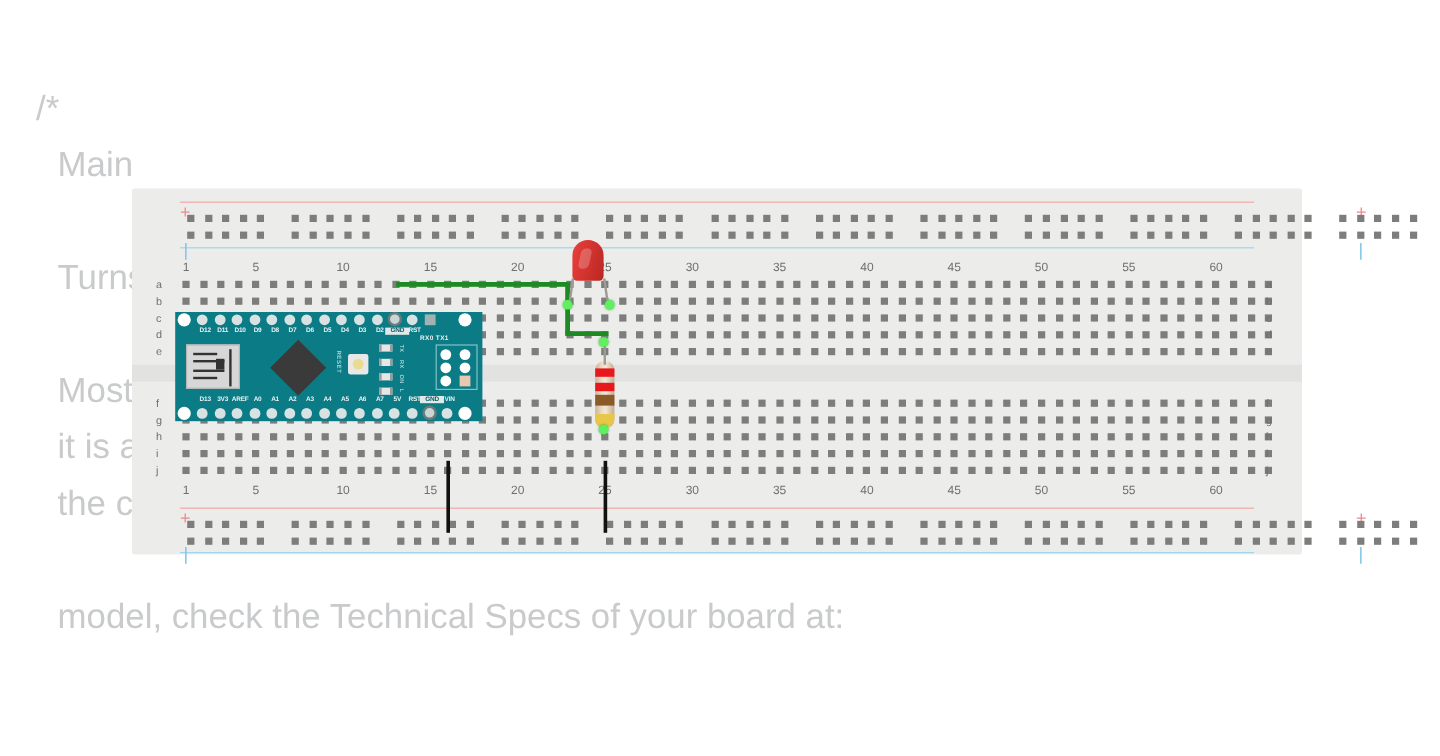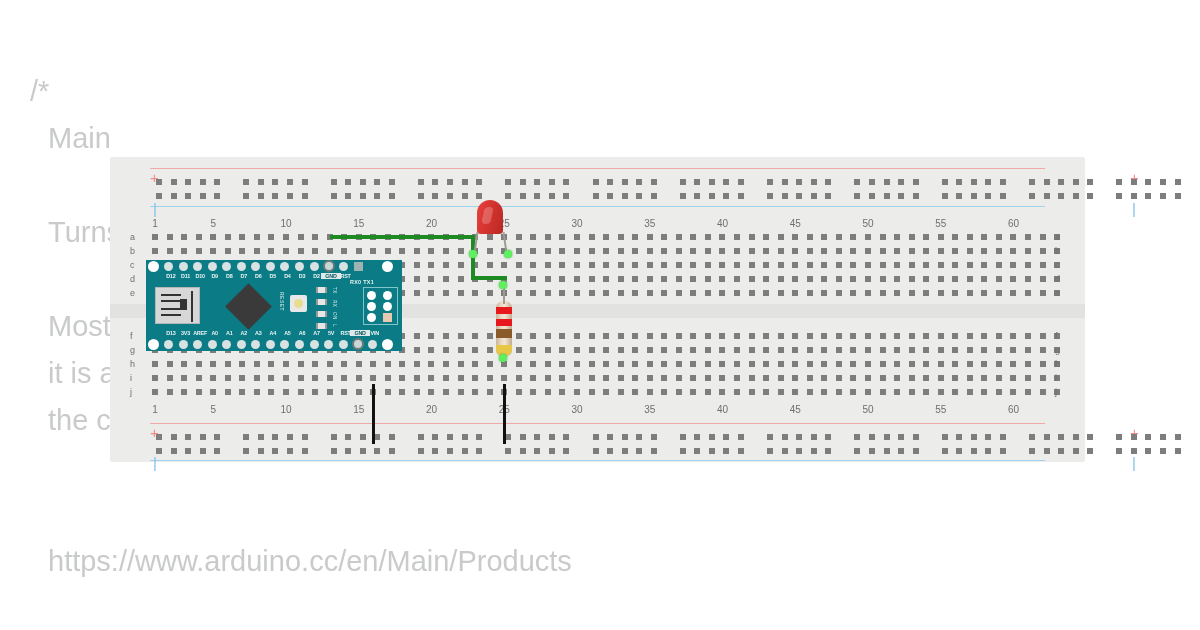"model, check the Technical Specs" div.ln { html: none -> <div>model, check the Technical Specs of your board at:</div> }
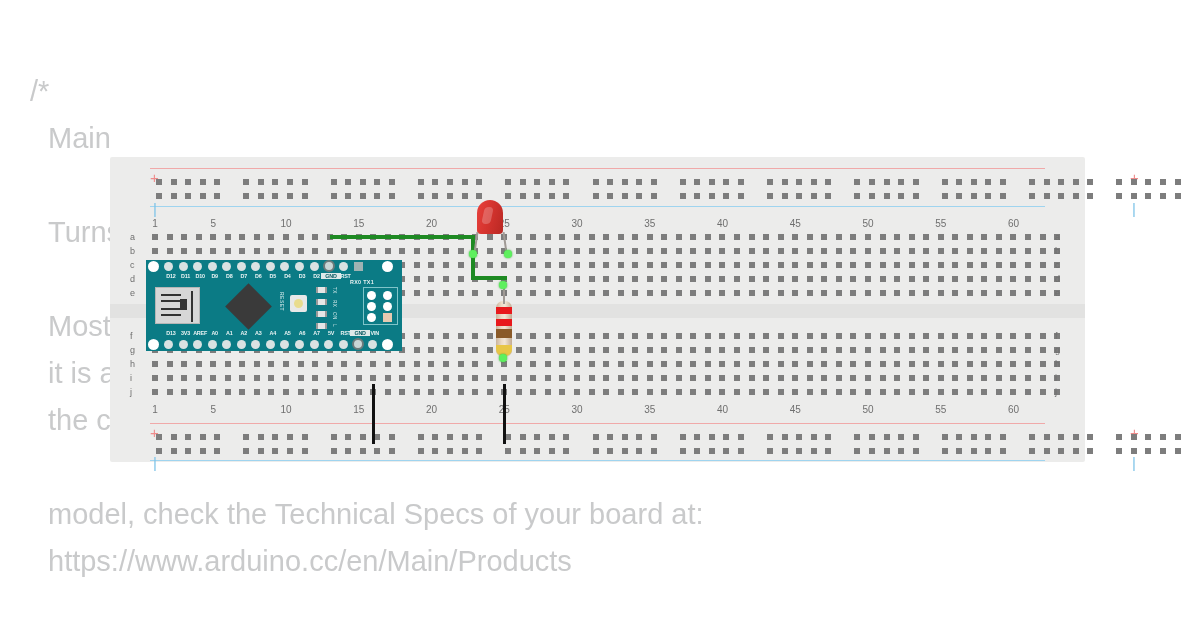"https://www.arduino.cc/en/Main/Products" div.ln { html: <div>https://www.arduino.cc/en/Main/Products</div> -> none }
